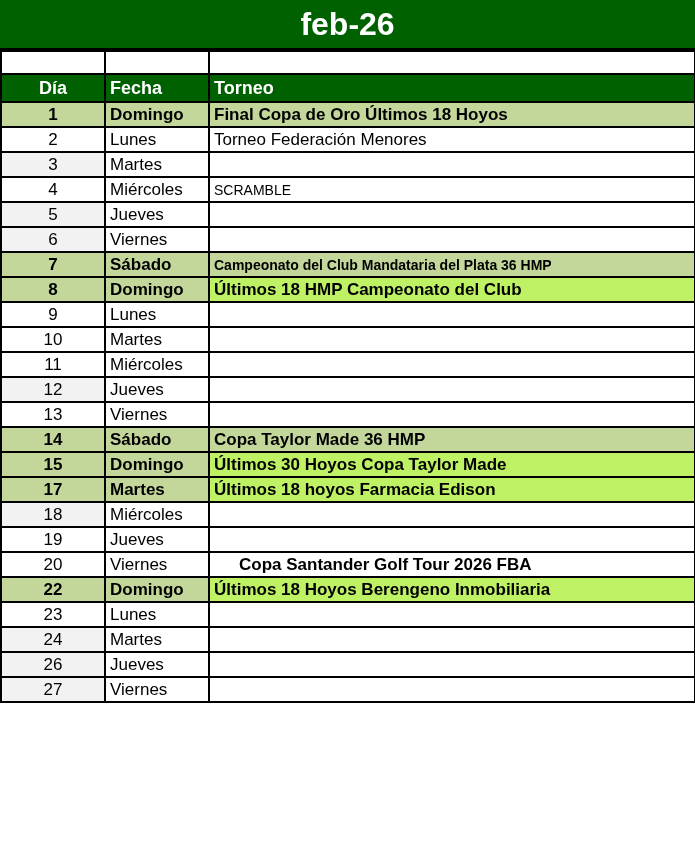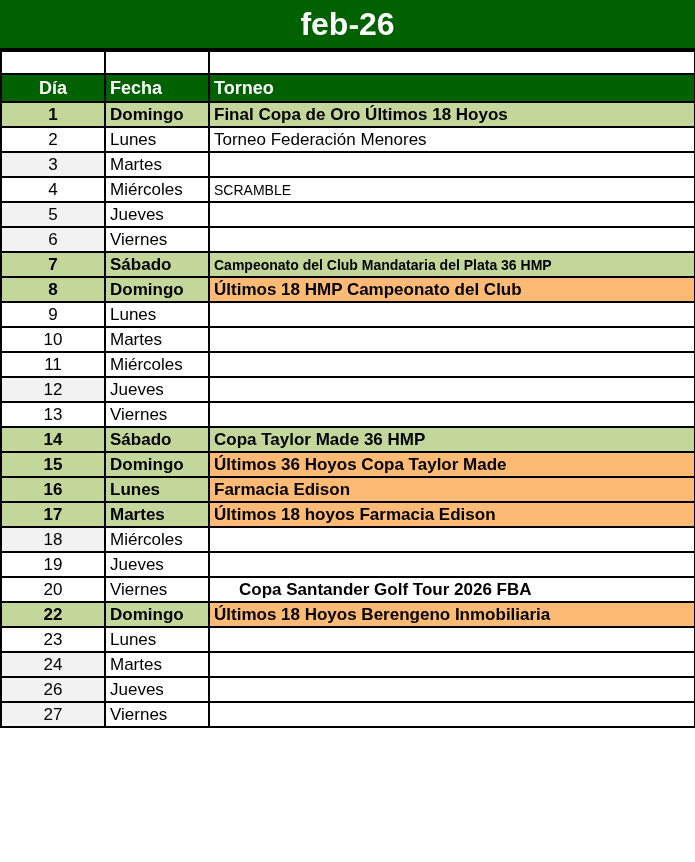"Últimos 18 HMP Campeonato del" tr.weekend td.torneo.light { background: #fdba74 -> #bef264 }
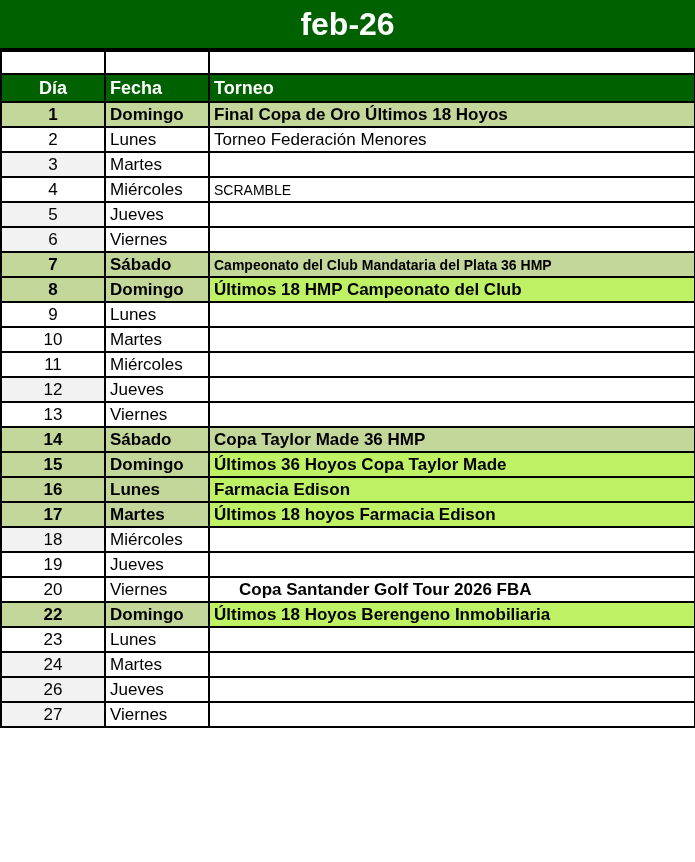"Últimos 36 Hoyos Copa Taylor" td.torneo { text: 36 -> 30 }
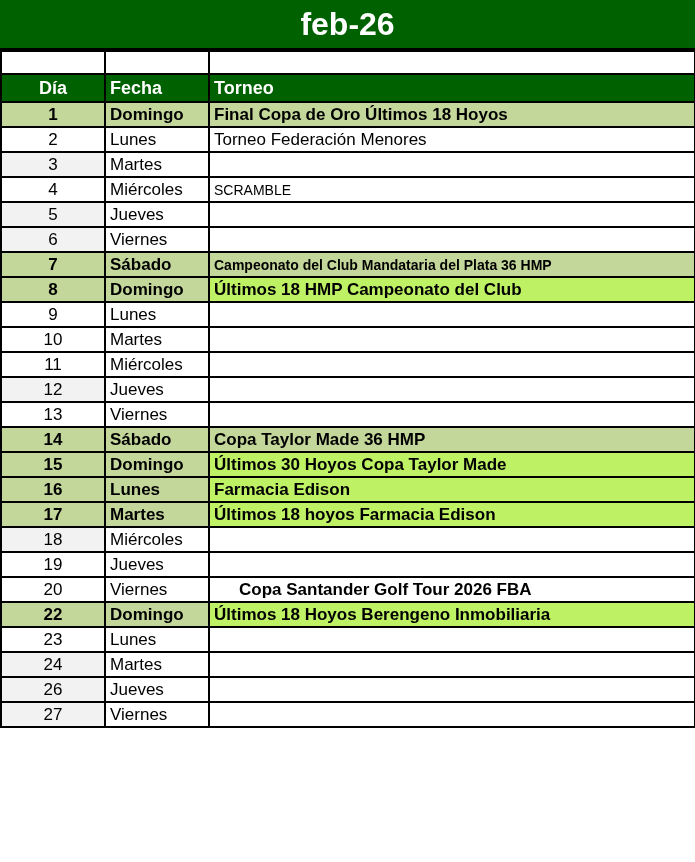"16" tr.weekend { html: <tr> <td>16</td> <td>Lunes</td> <td>Farmacia Edison</td> </tr> -> none }
